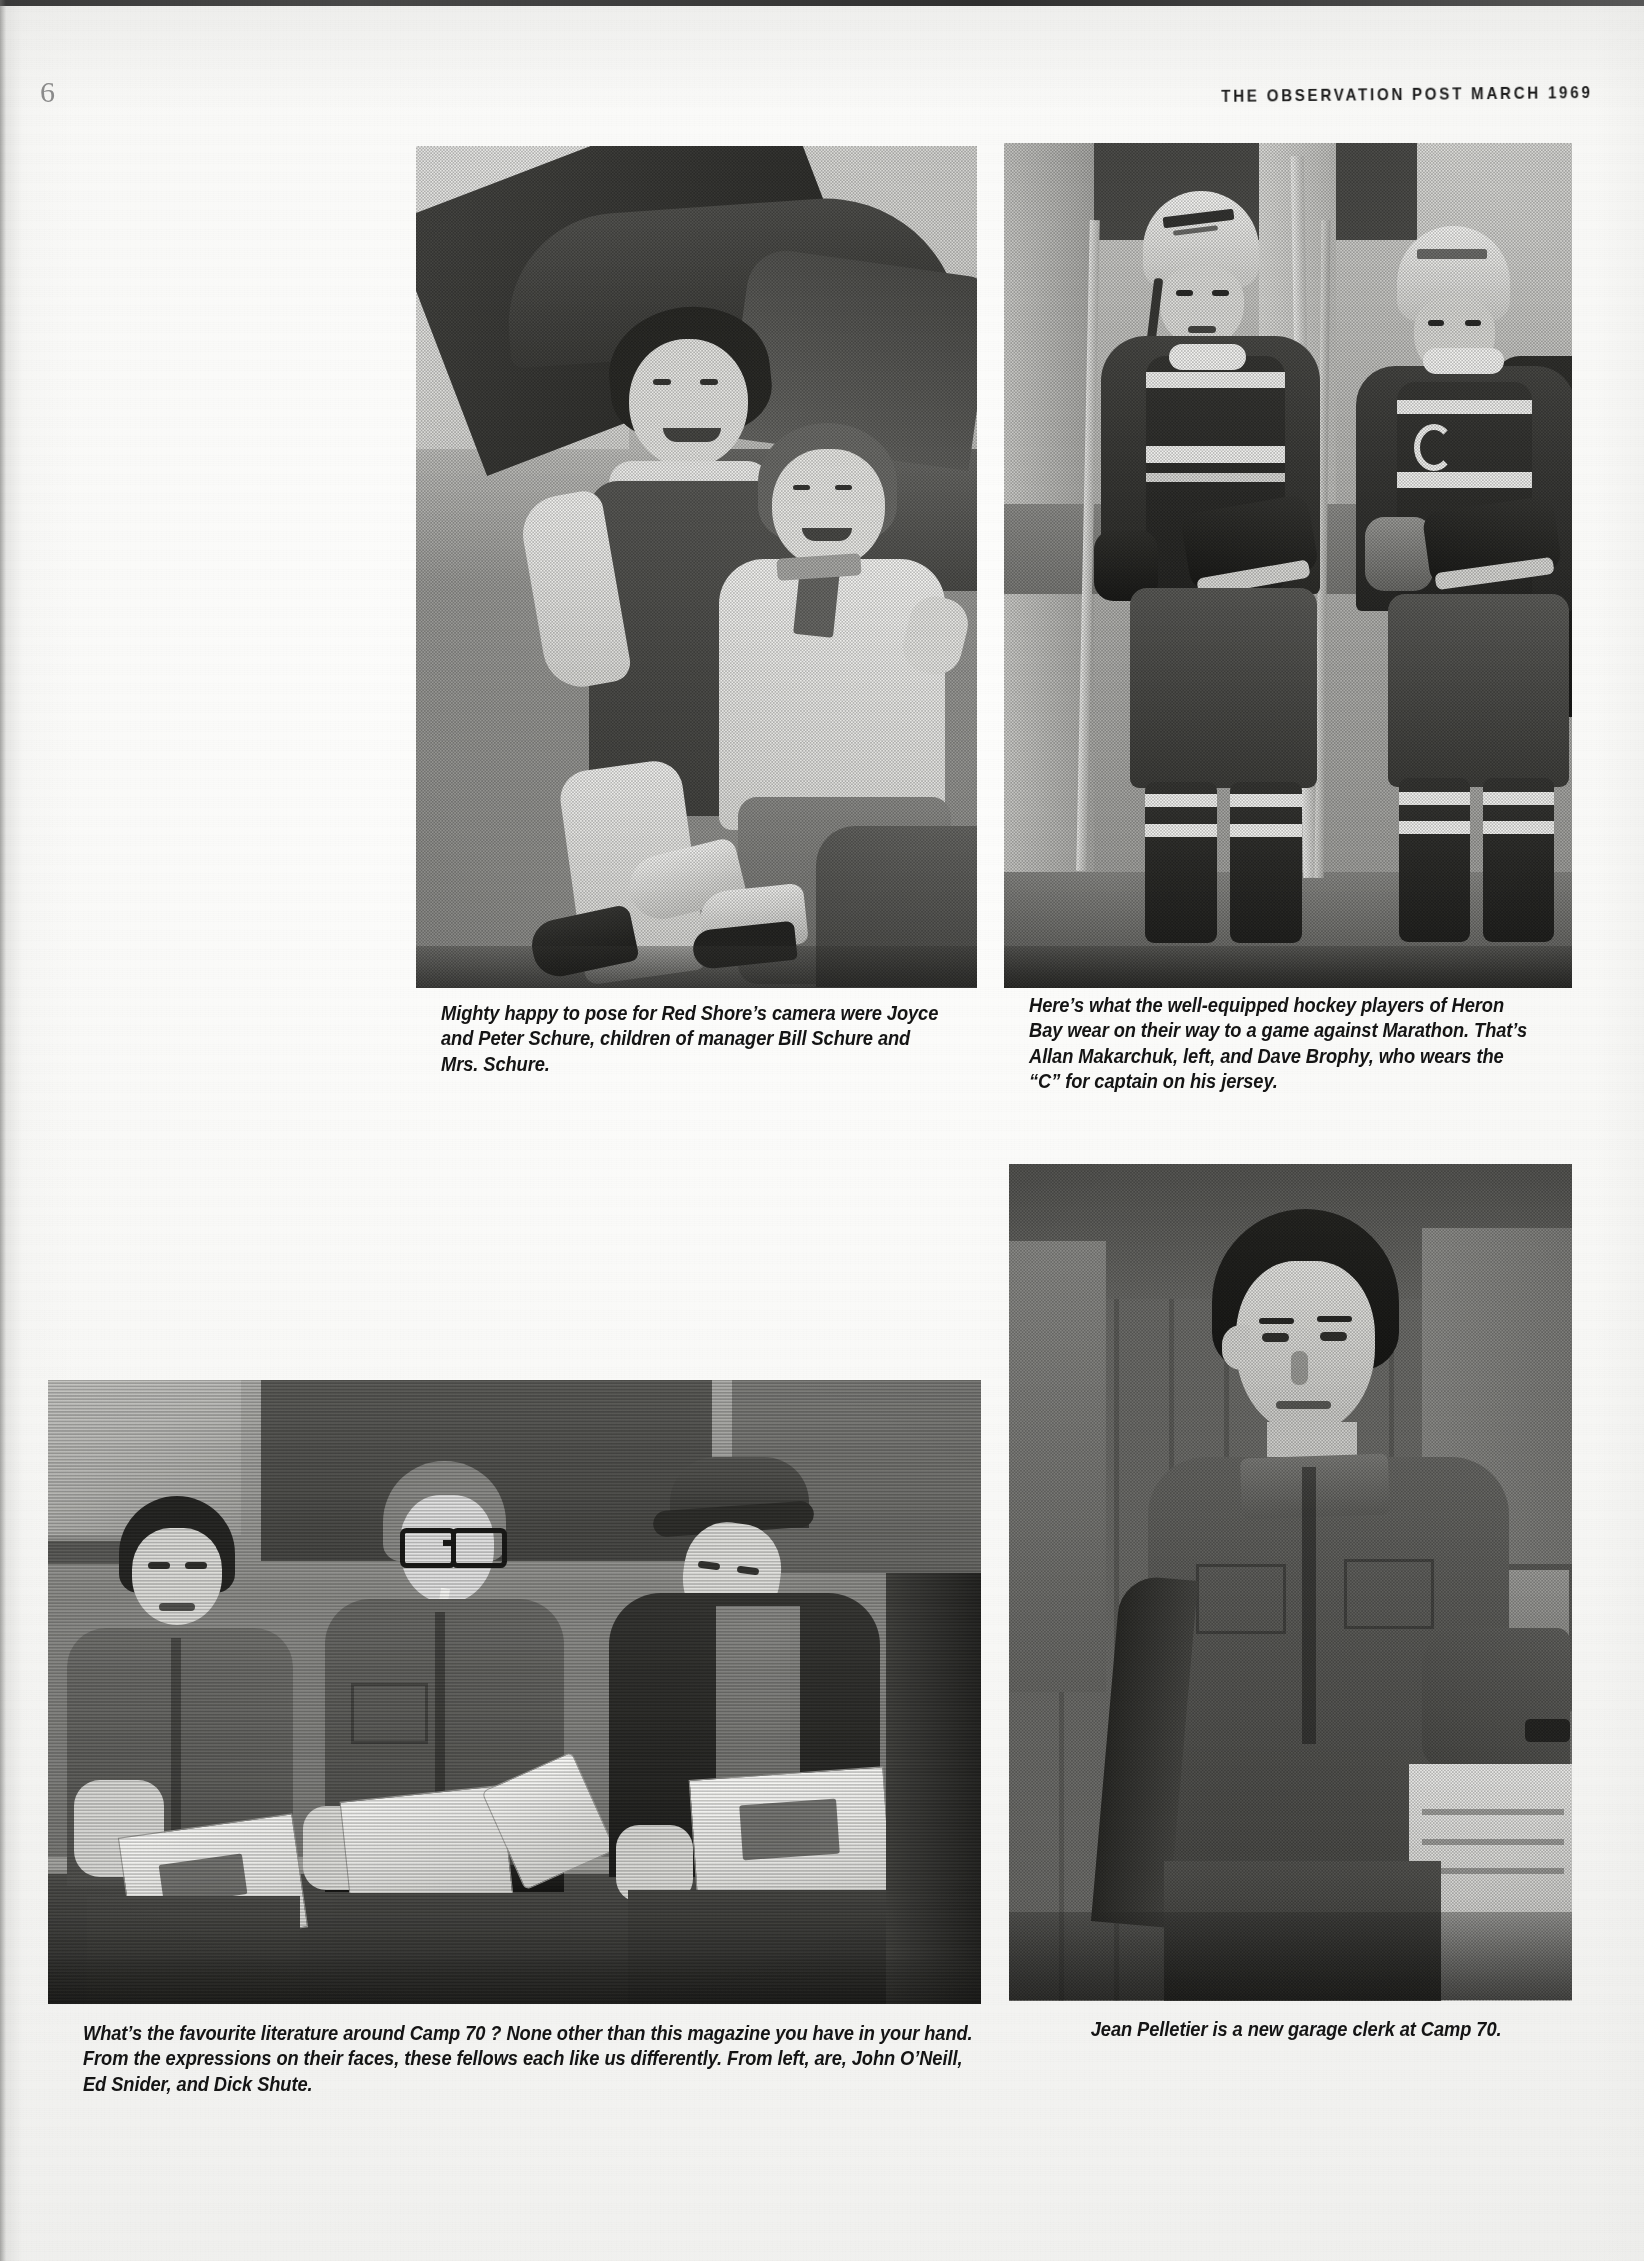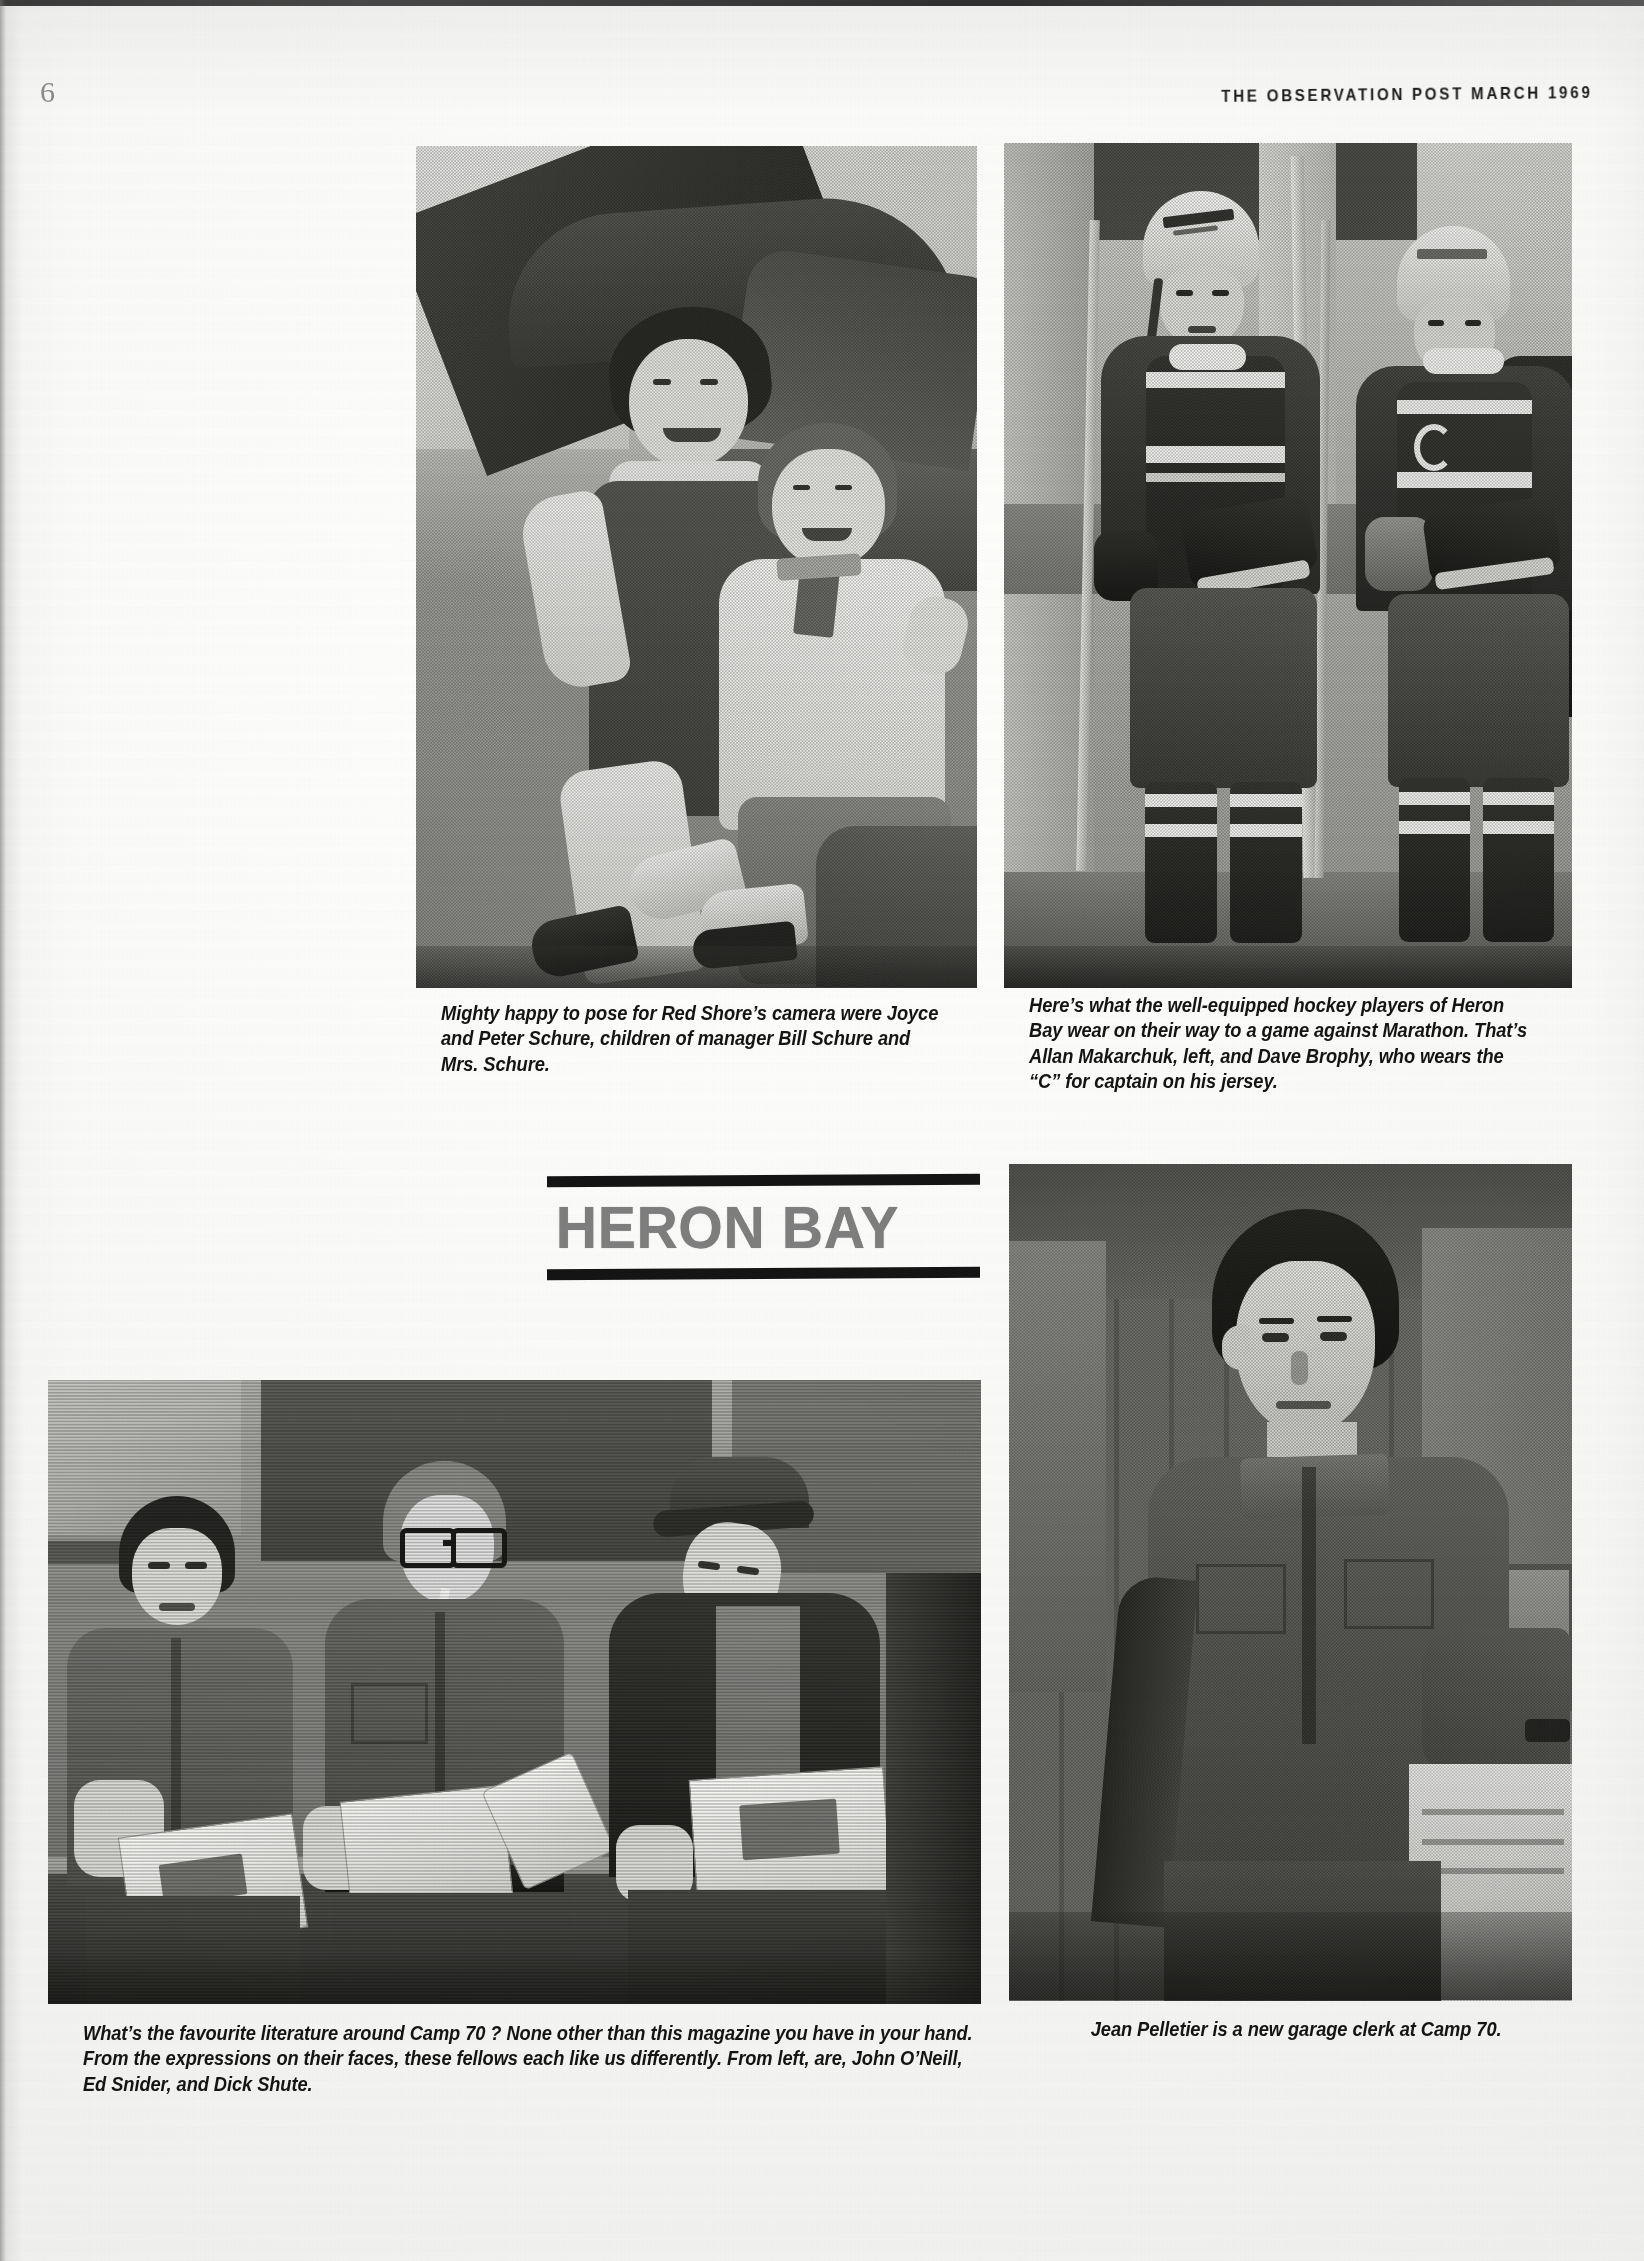"HERON BAY" div { html: <div> <div></div> <div>HERON BAY</div> <div></div> </div> -> none }
